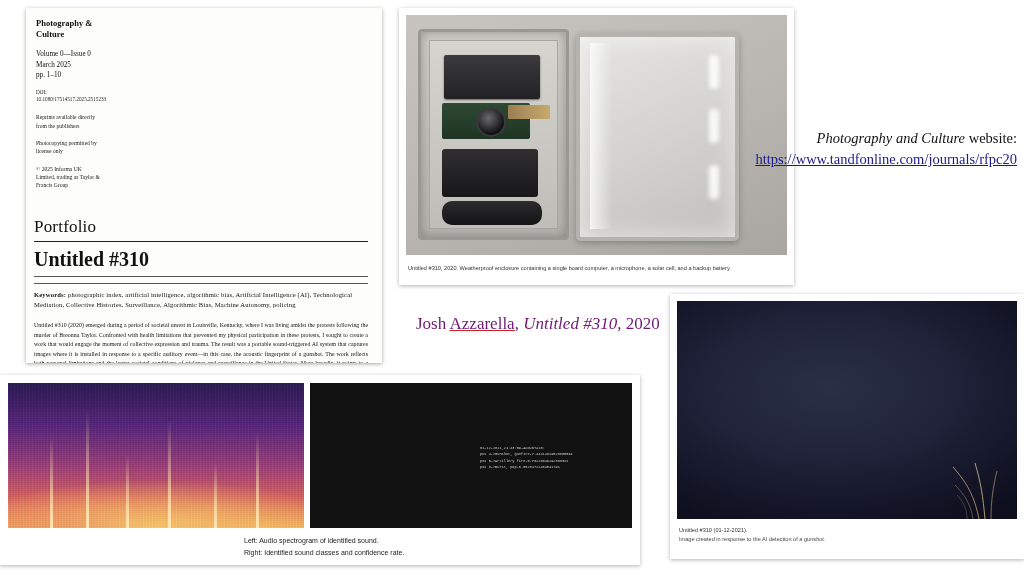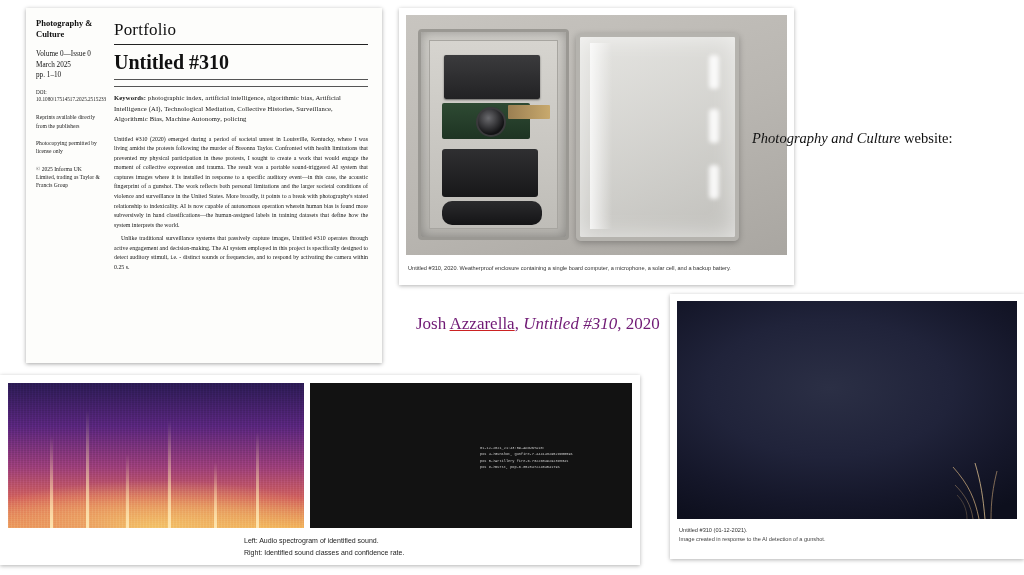"Photography & Culture" .paper { flex-direction: none -> column }
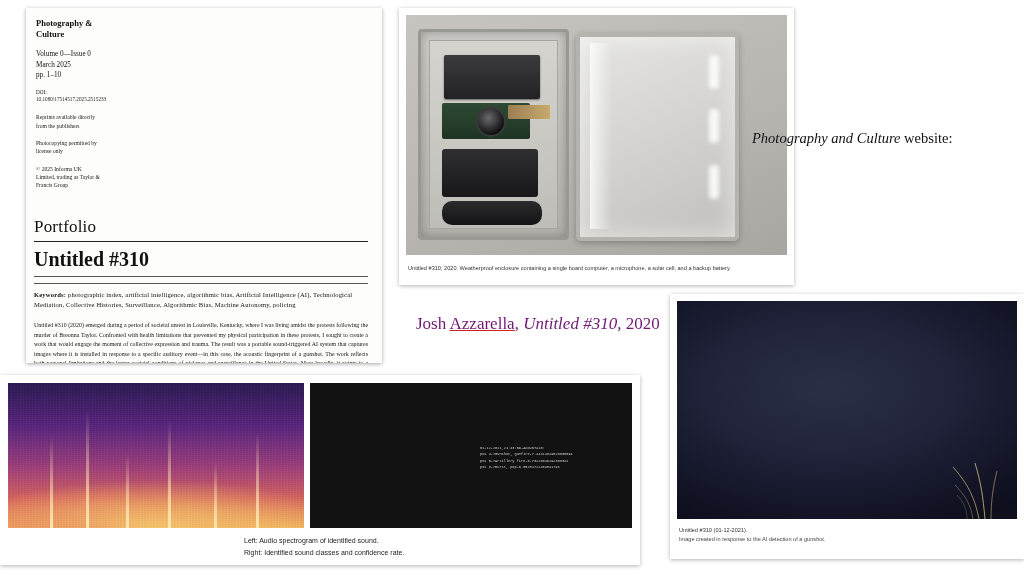"Photography and Culture website:" .web-ref { text-align: none -> right }
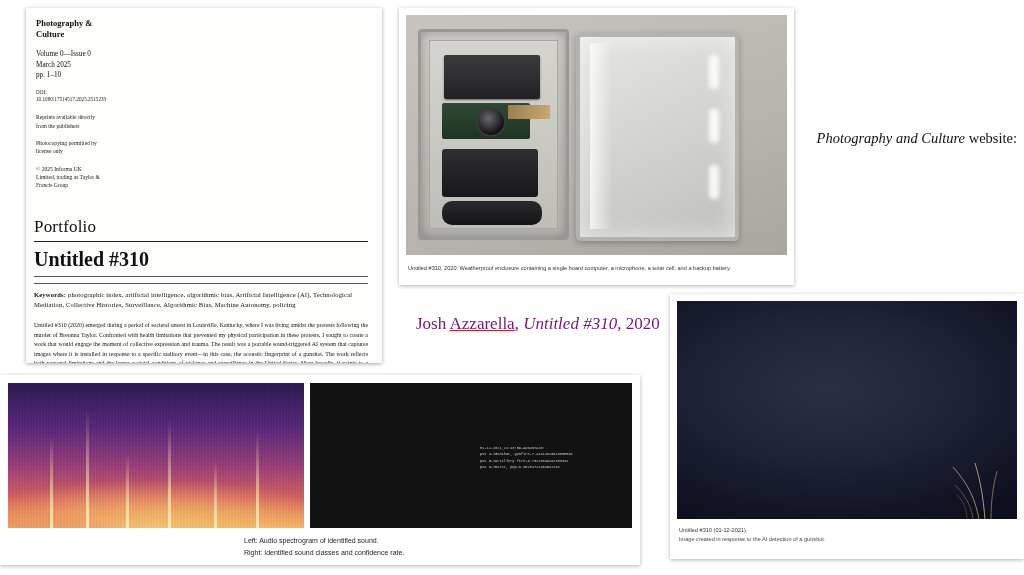"https://www.tandfonline.com/journals/rfp" a { html: none -> <a>https://www.tandfonline.com/journals/rfpc20</a> }
